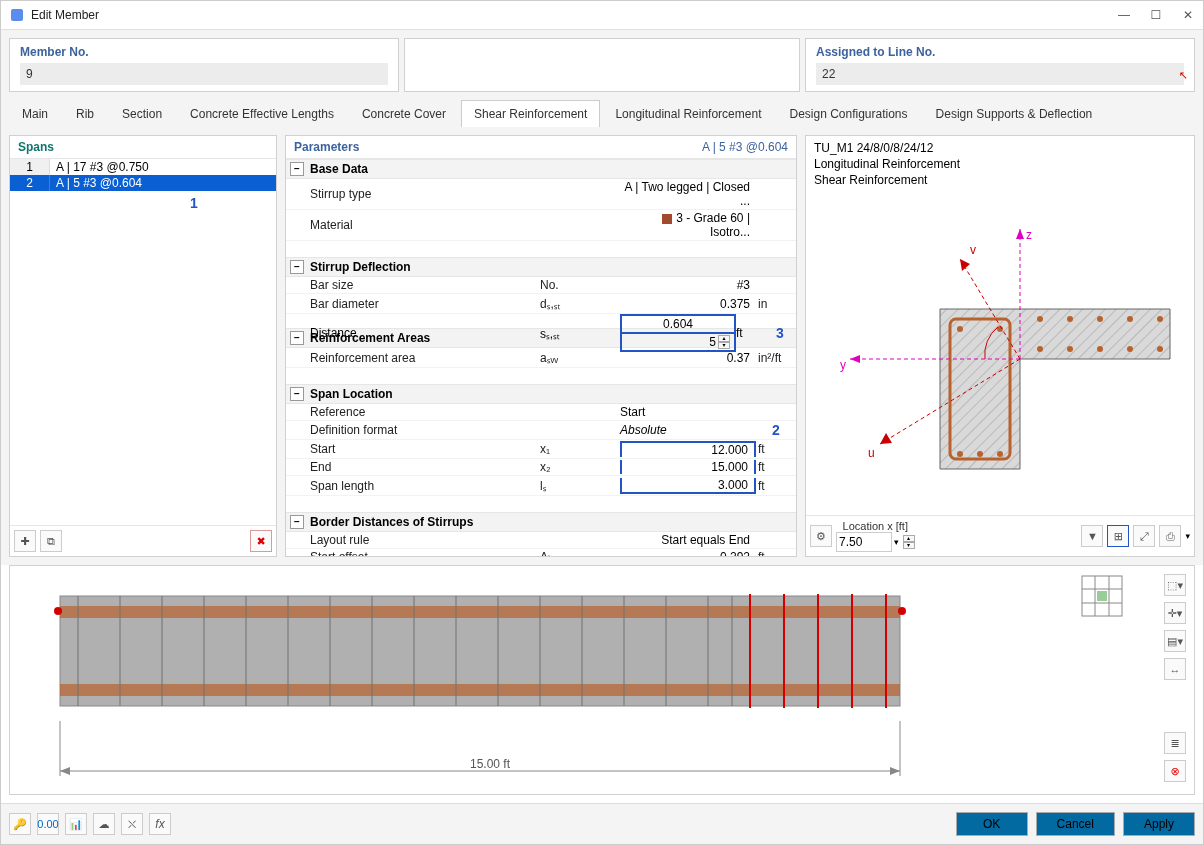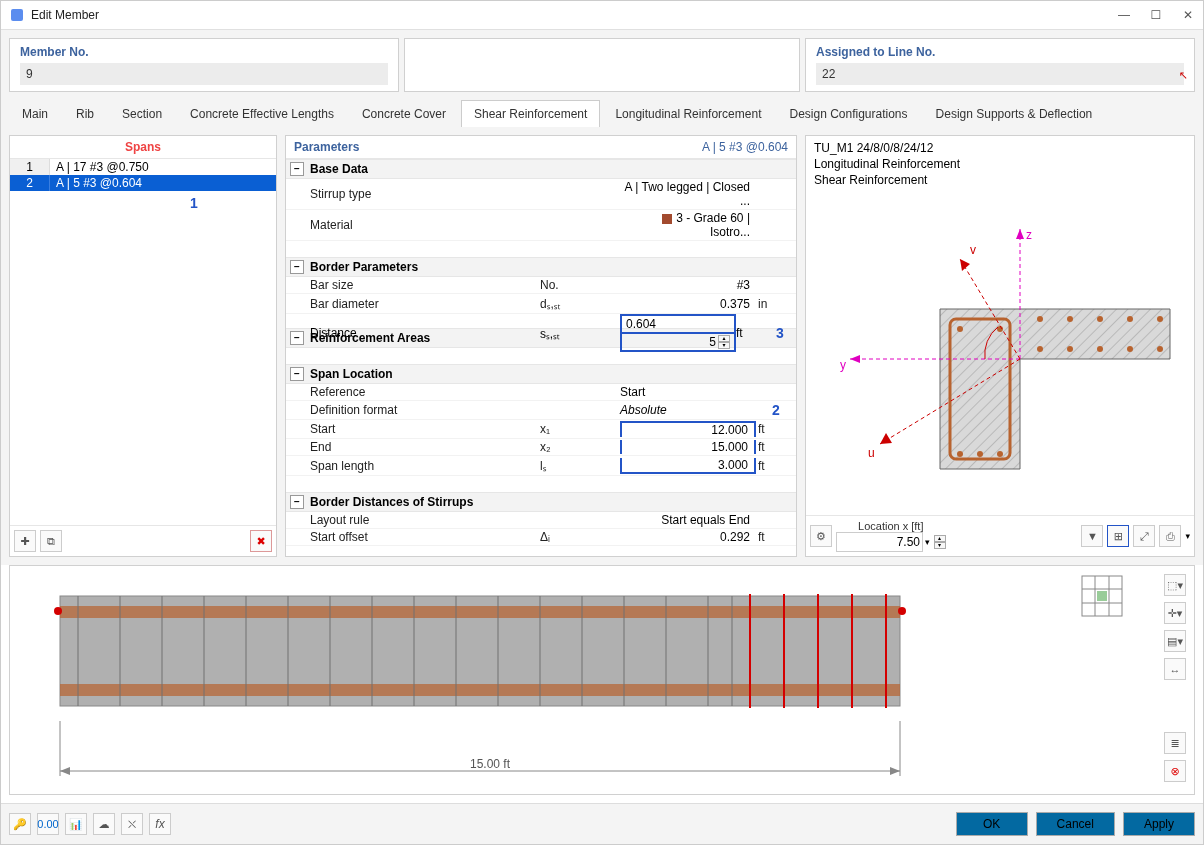"Spans" .pane-title { color: #ef4444 -> #0f766e; text-align: center -> none }
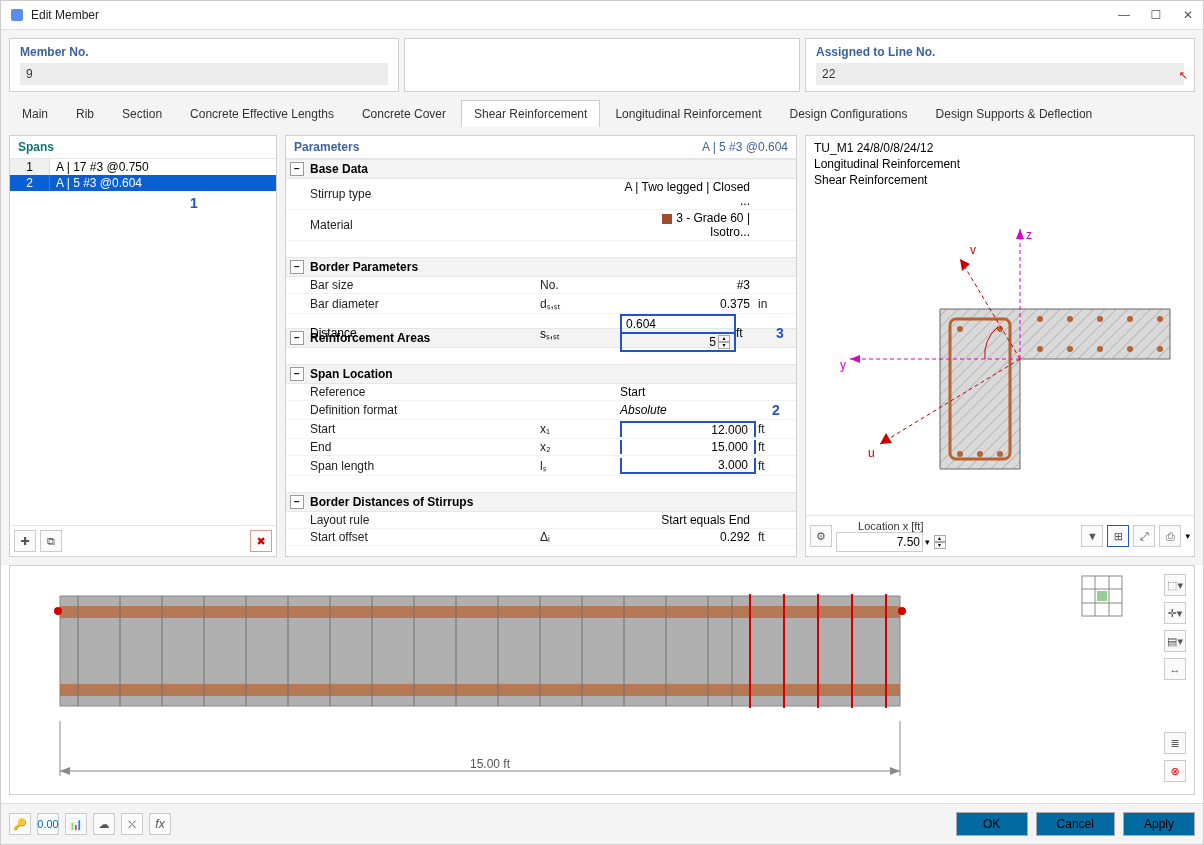"Border Parameters" span { text: Border Parameters -> Stirrup Deflection }
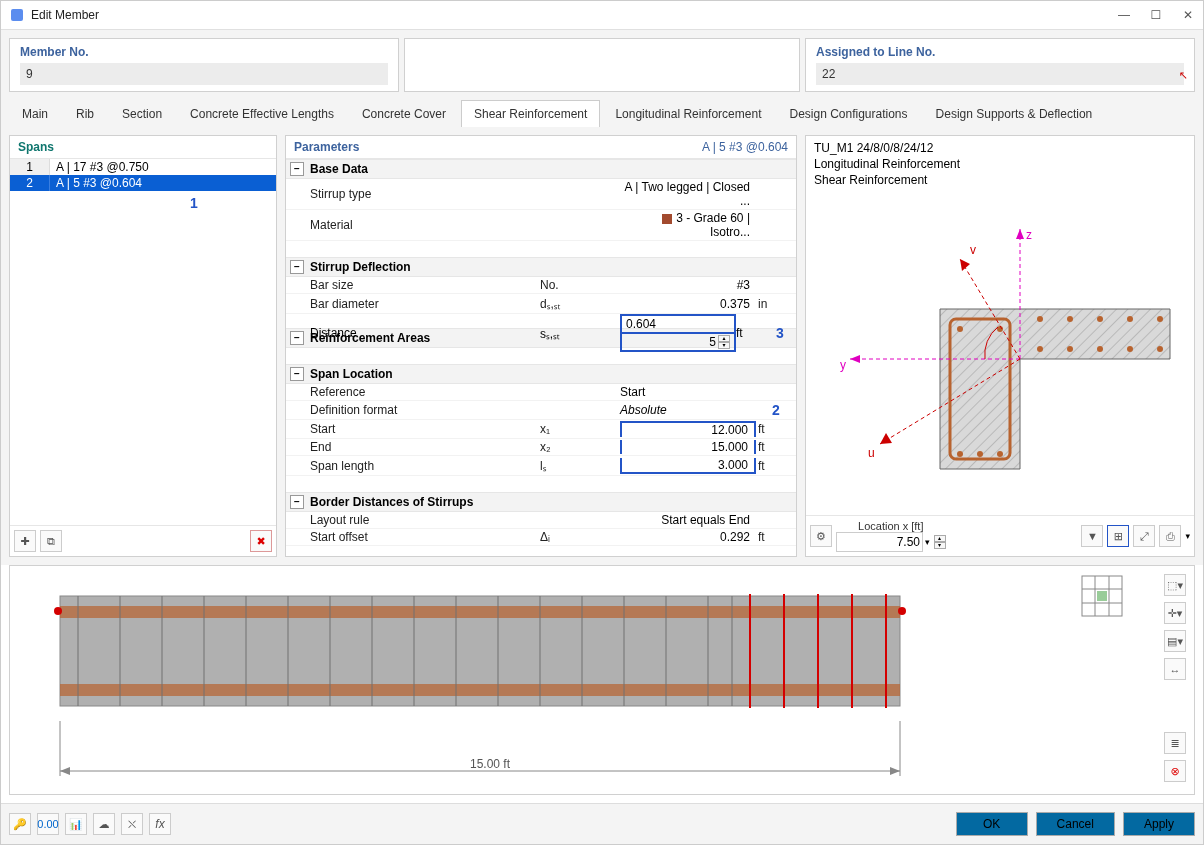"0.604" span.val { text-align: left -> center }
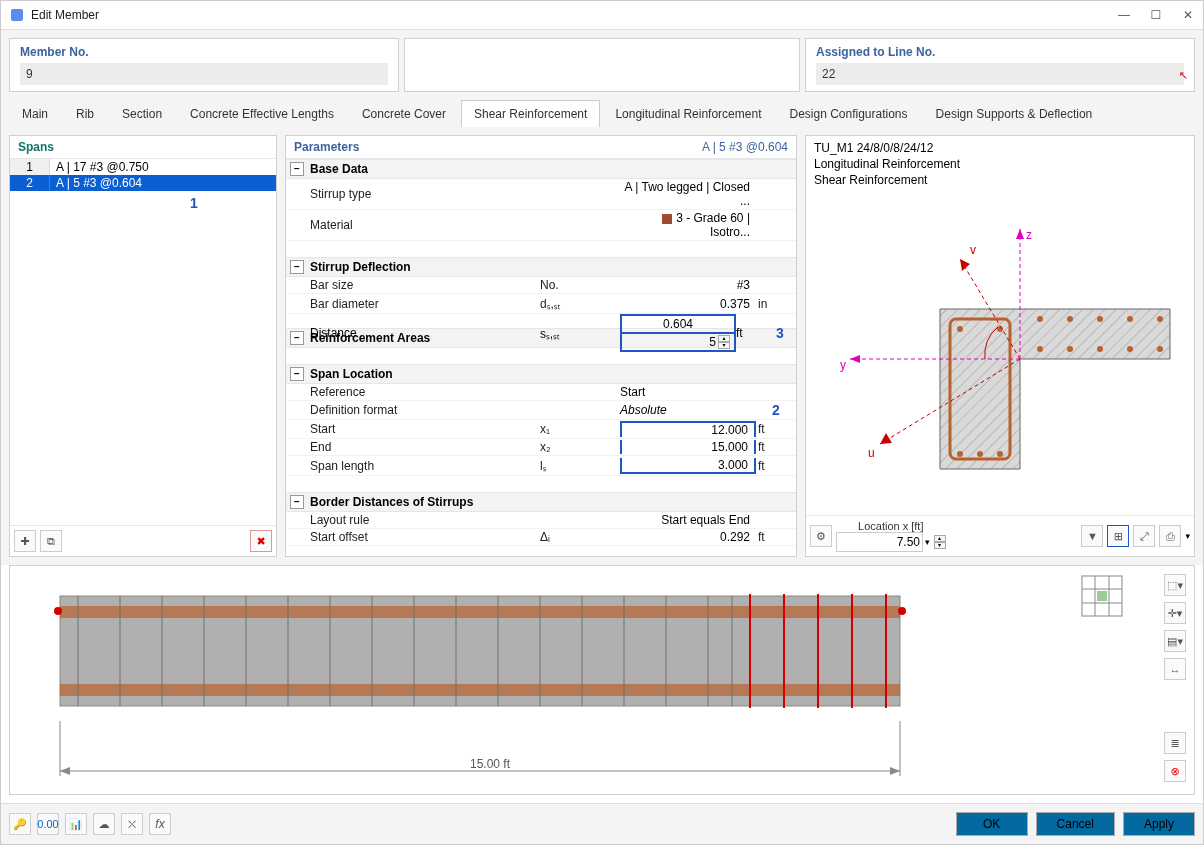"Reinforcement area" div.param-row { html: none -> <div> <span>Reinforcement area</span> <span>aₛᵥᵥ</span> <span>0.37</span> <span>in²/ft</span> </div> }
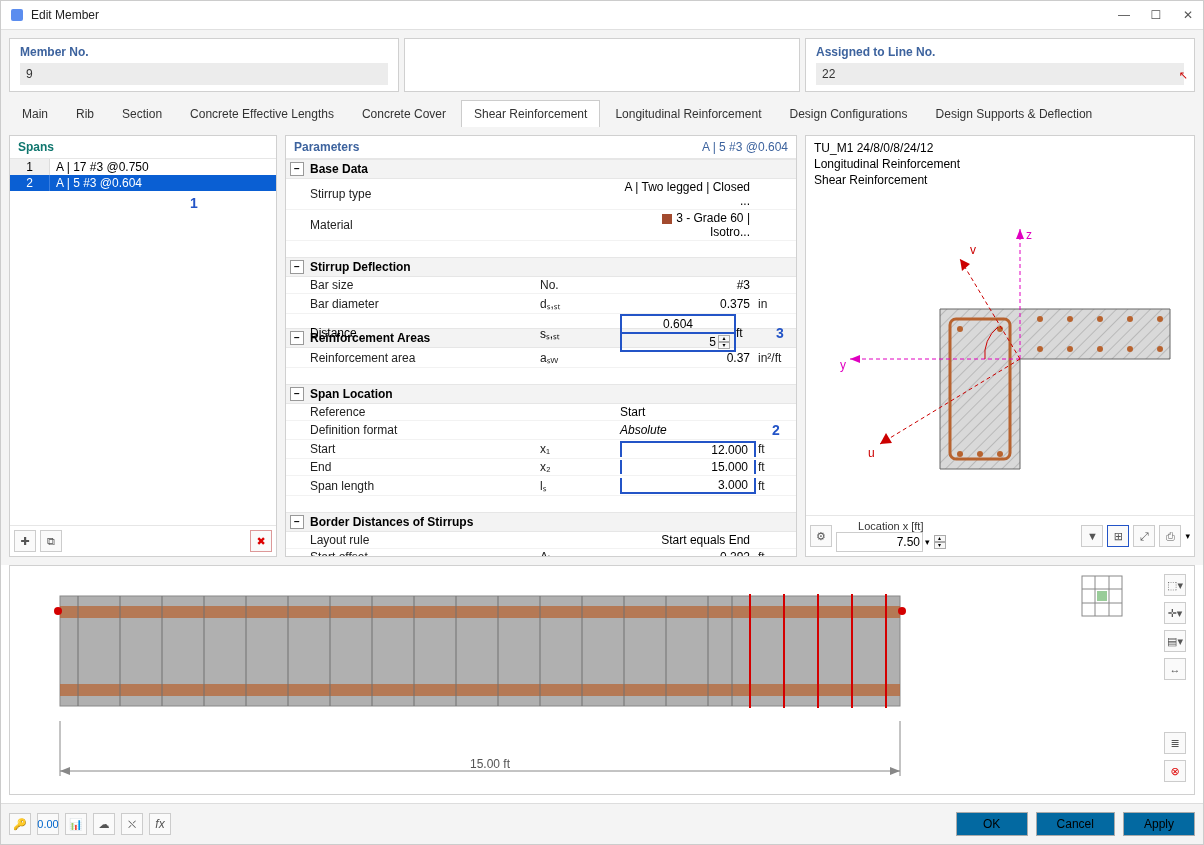"7.50" .loc-input { text-align: right -> left; width: 87px -> 56px }
